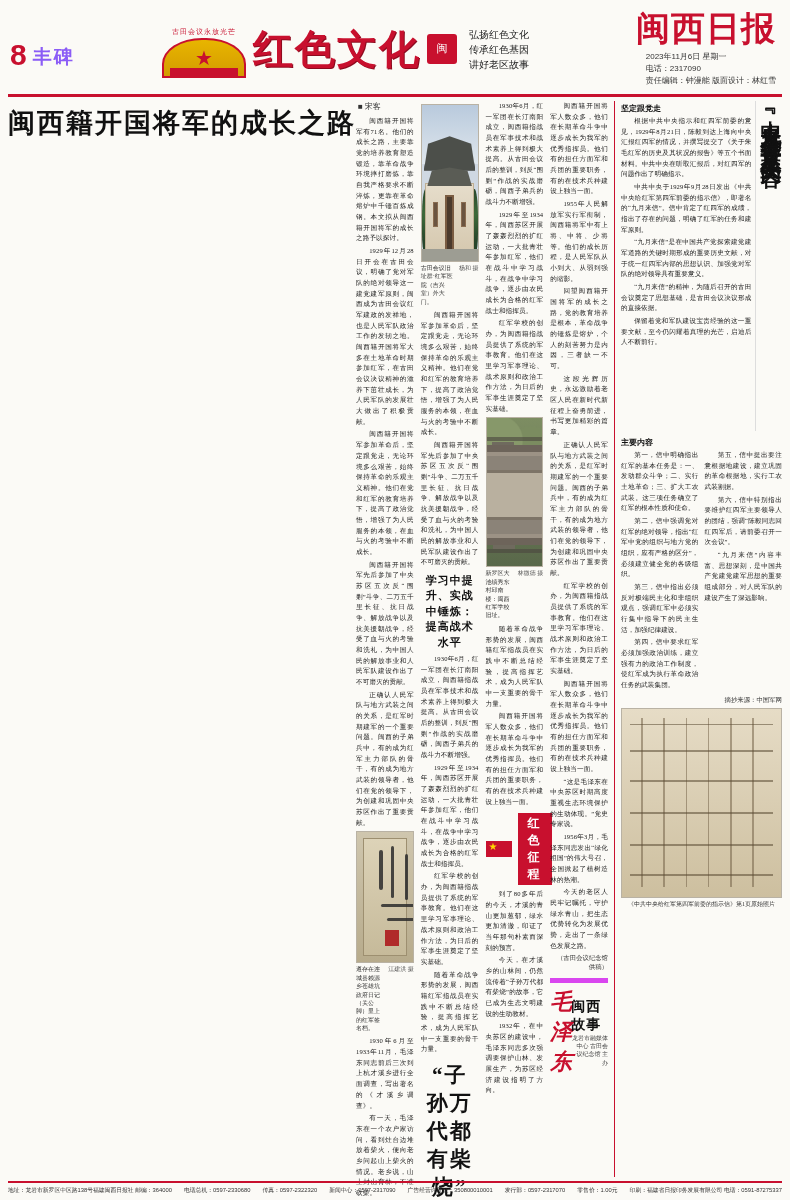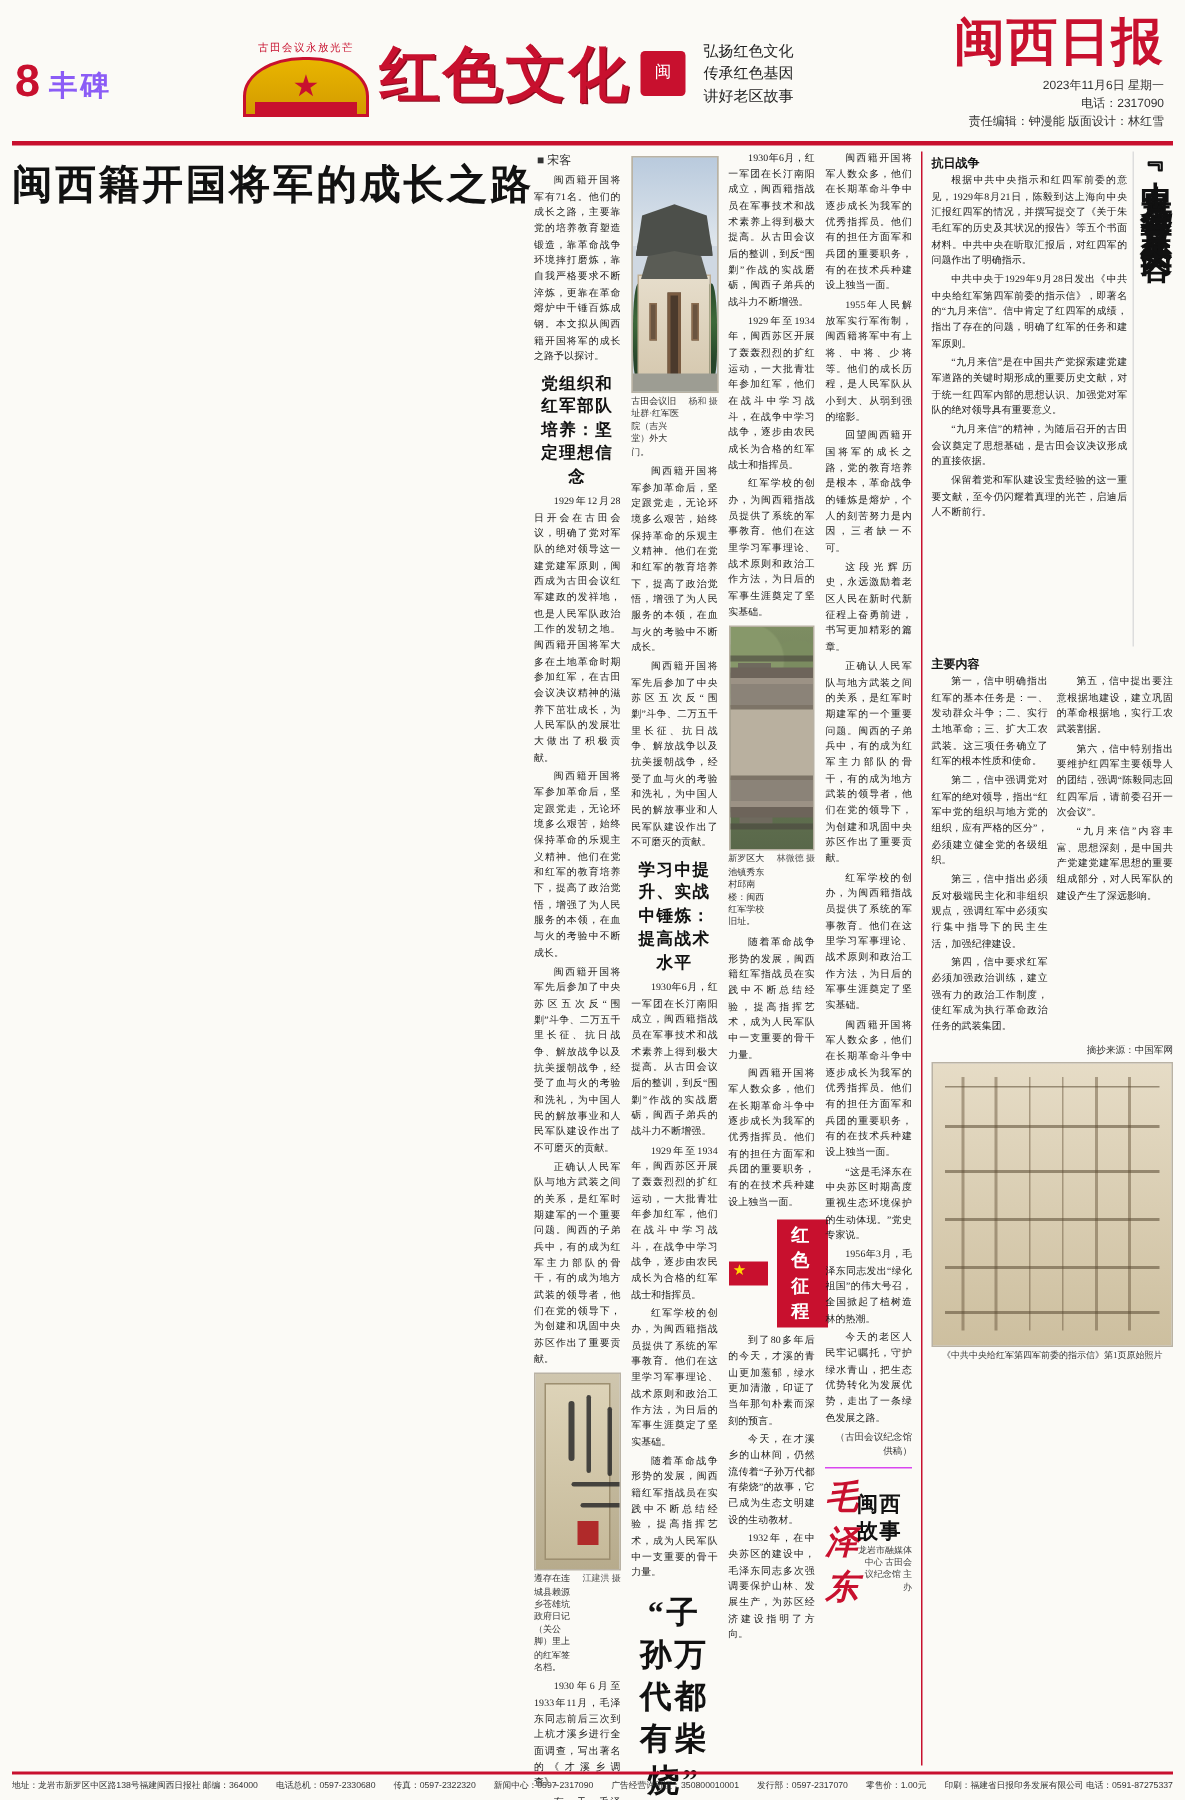"2023年11月6日 星期一" .mh-meta { text-align: right -> none }
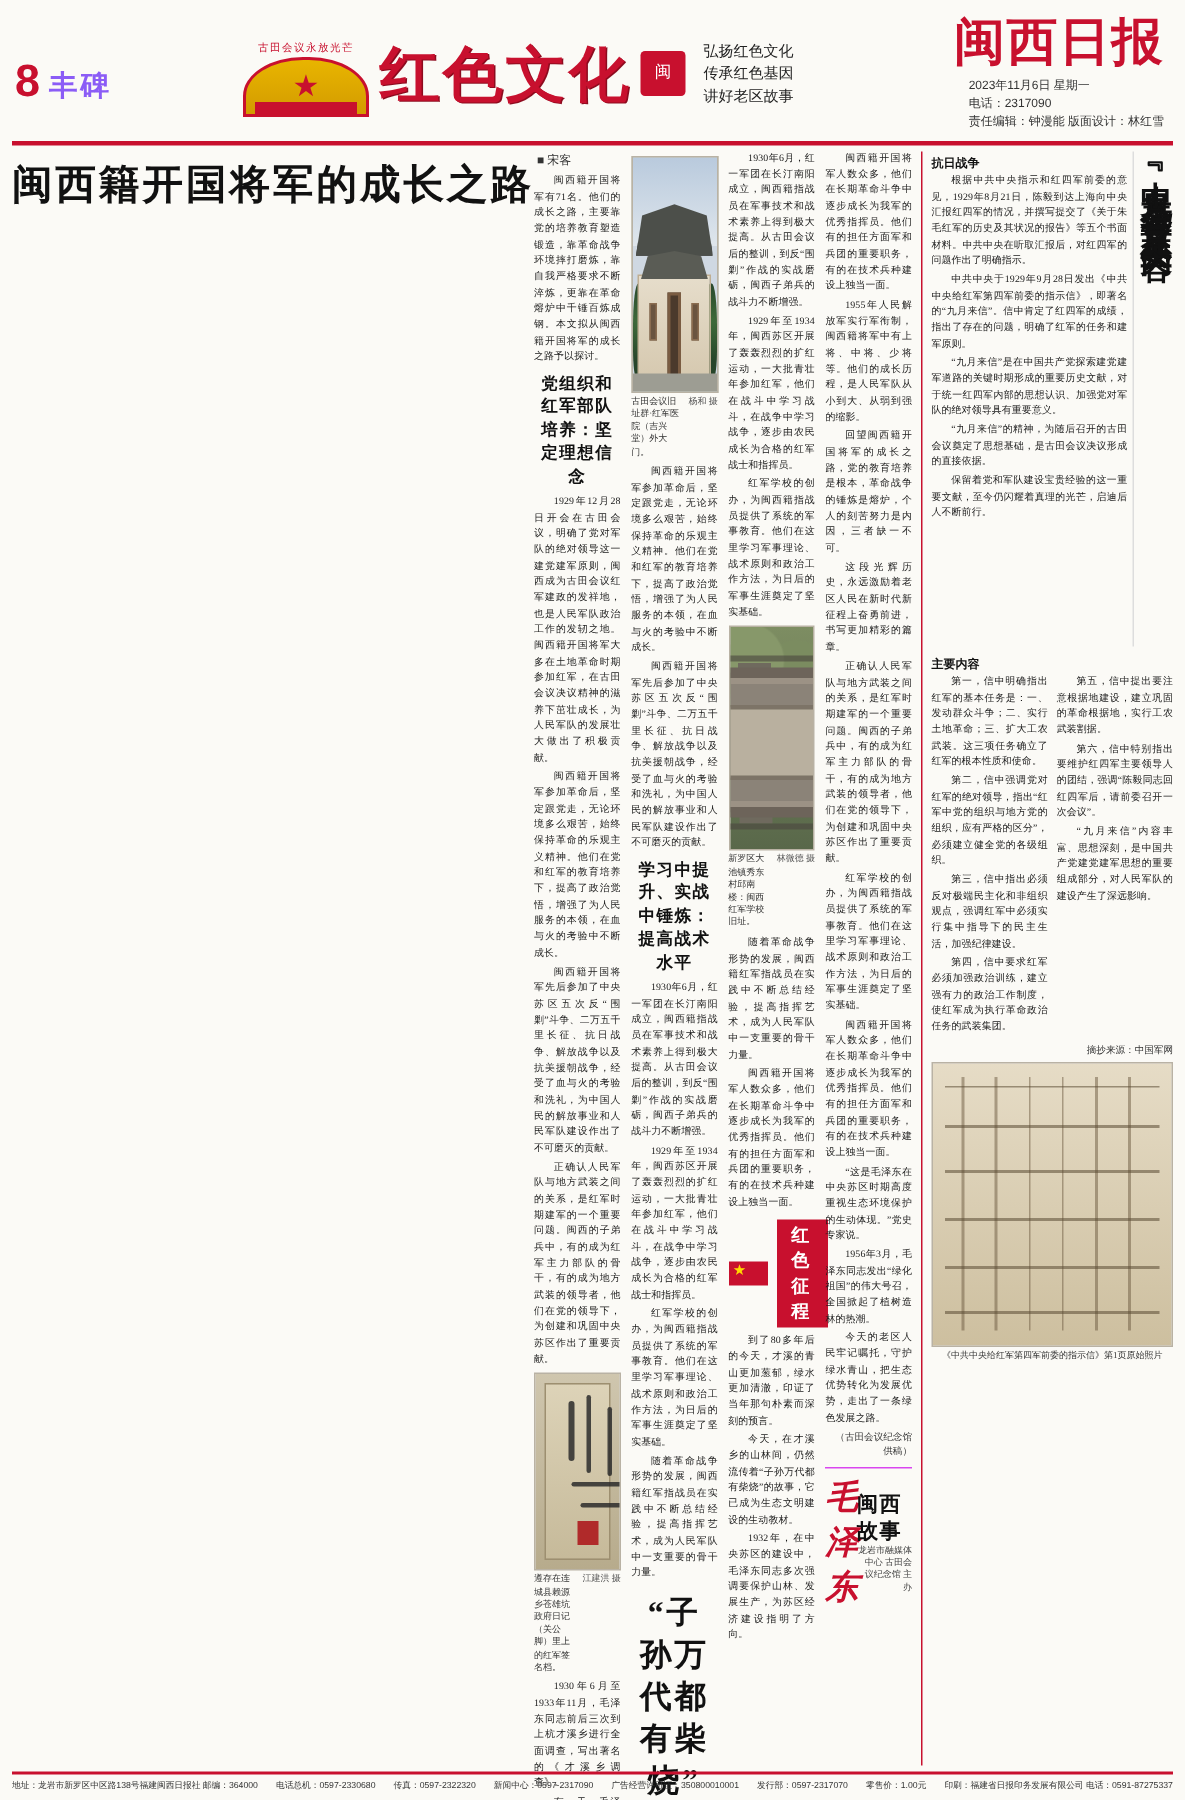"抗日战争" div.rail-sub { text: 抗日战争 -> 坚定跟党走 }
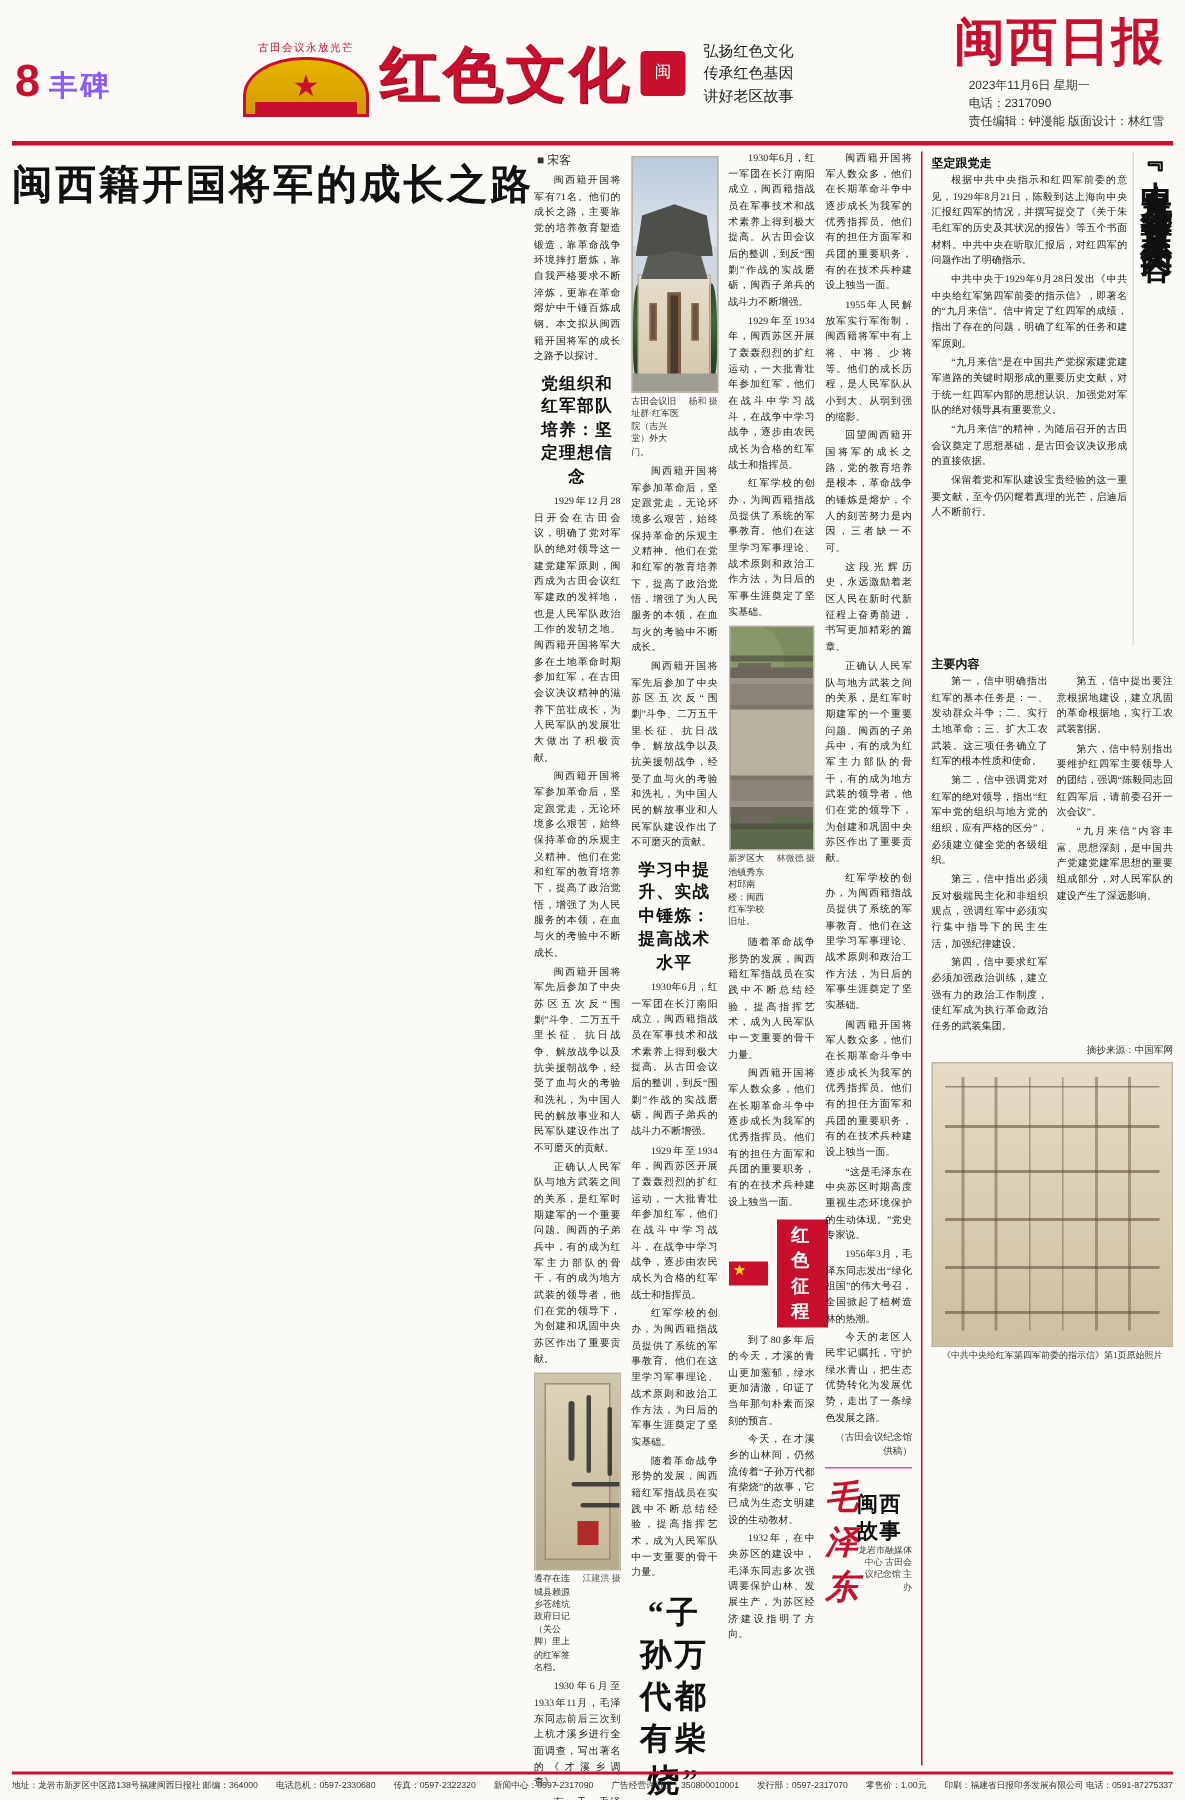"党组织和红军部队培养：坚定理想信念" div.subhead { html: <div>党组织和红军部队培养：坚定理想信念</div> -> none }
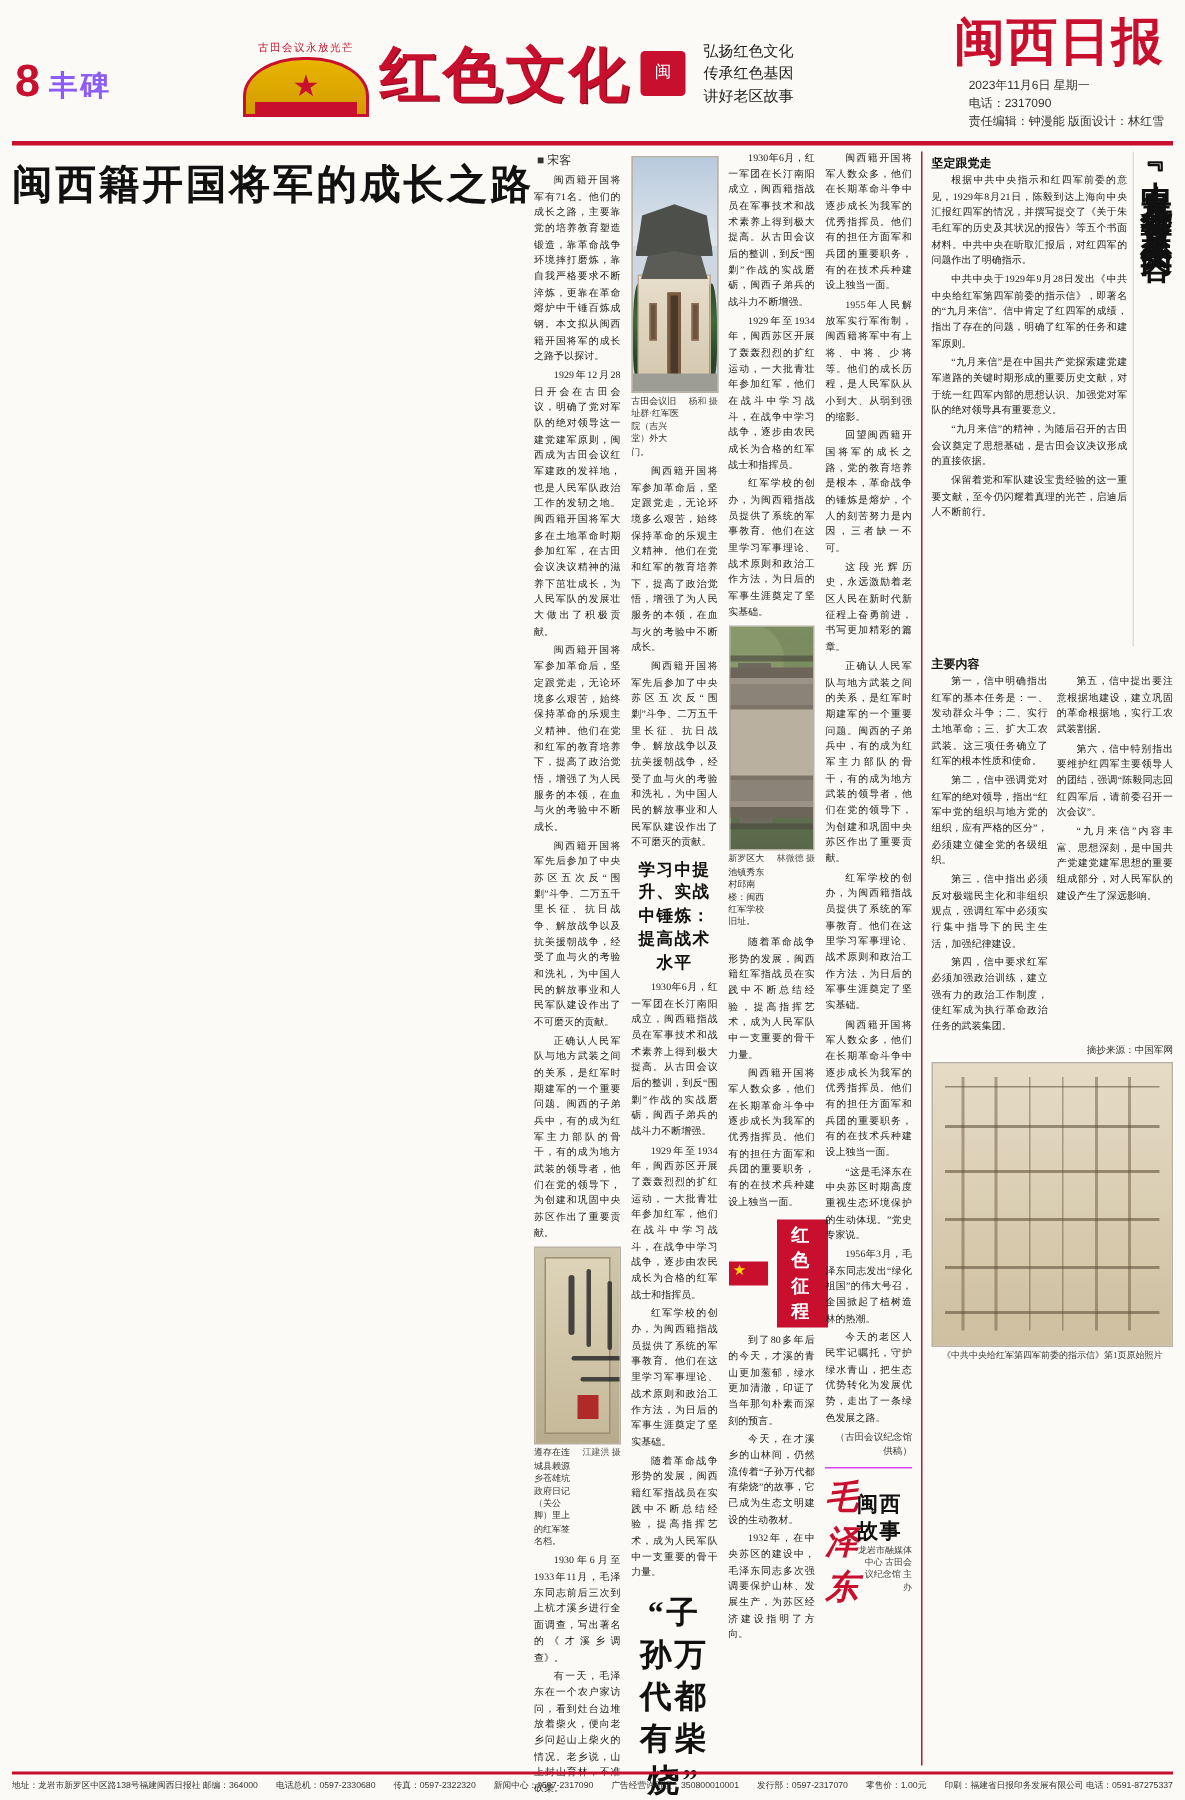"毛泽东" .signature-block { border-top: 1px solid #d946ef -> 5px solid #d946ef }
